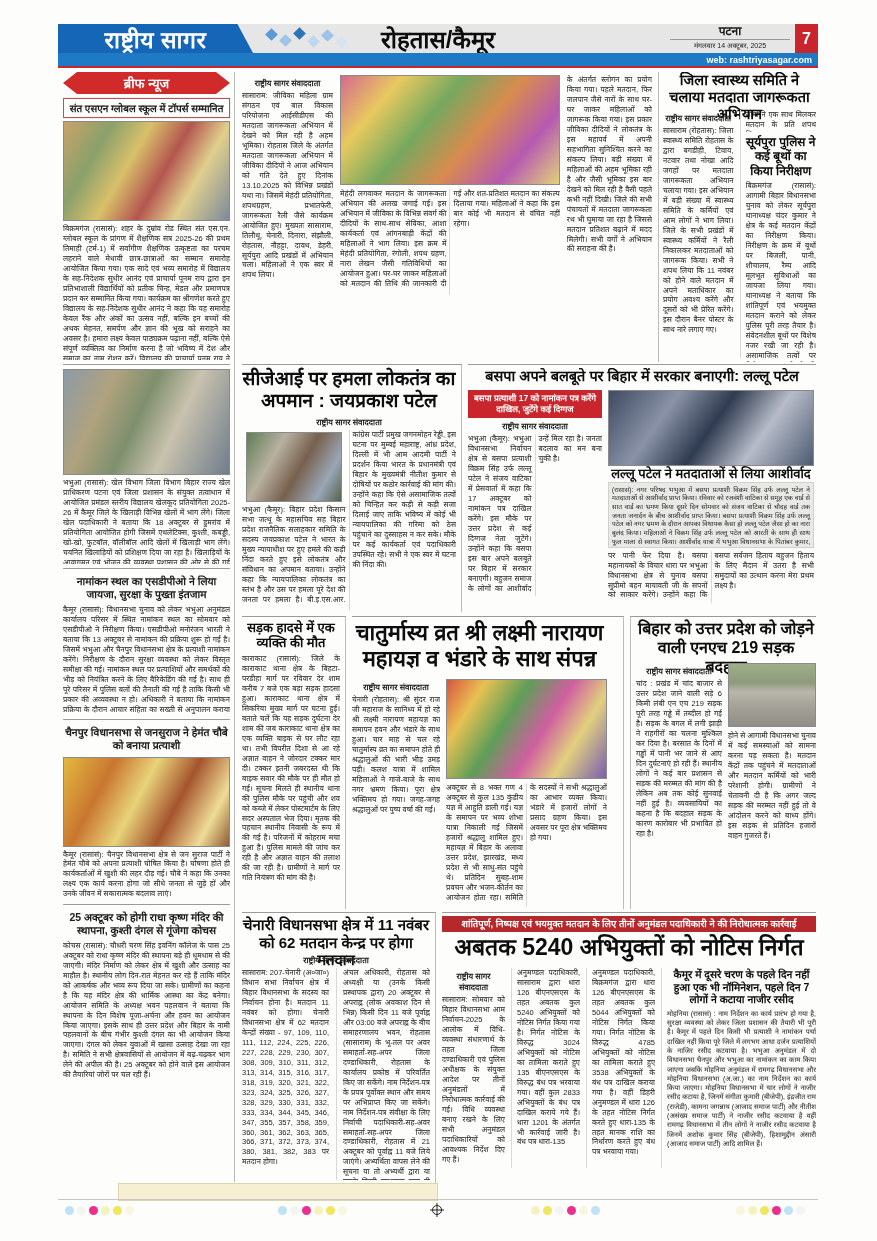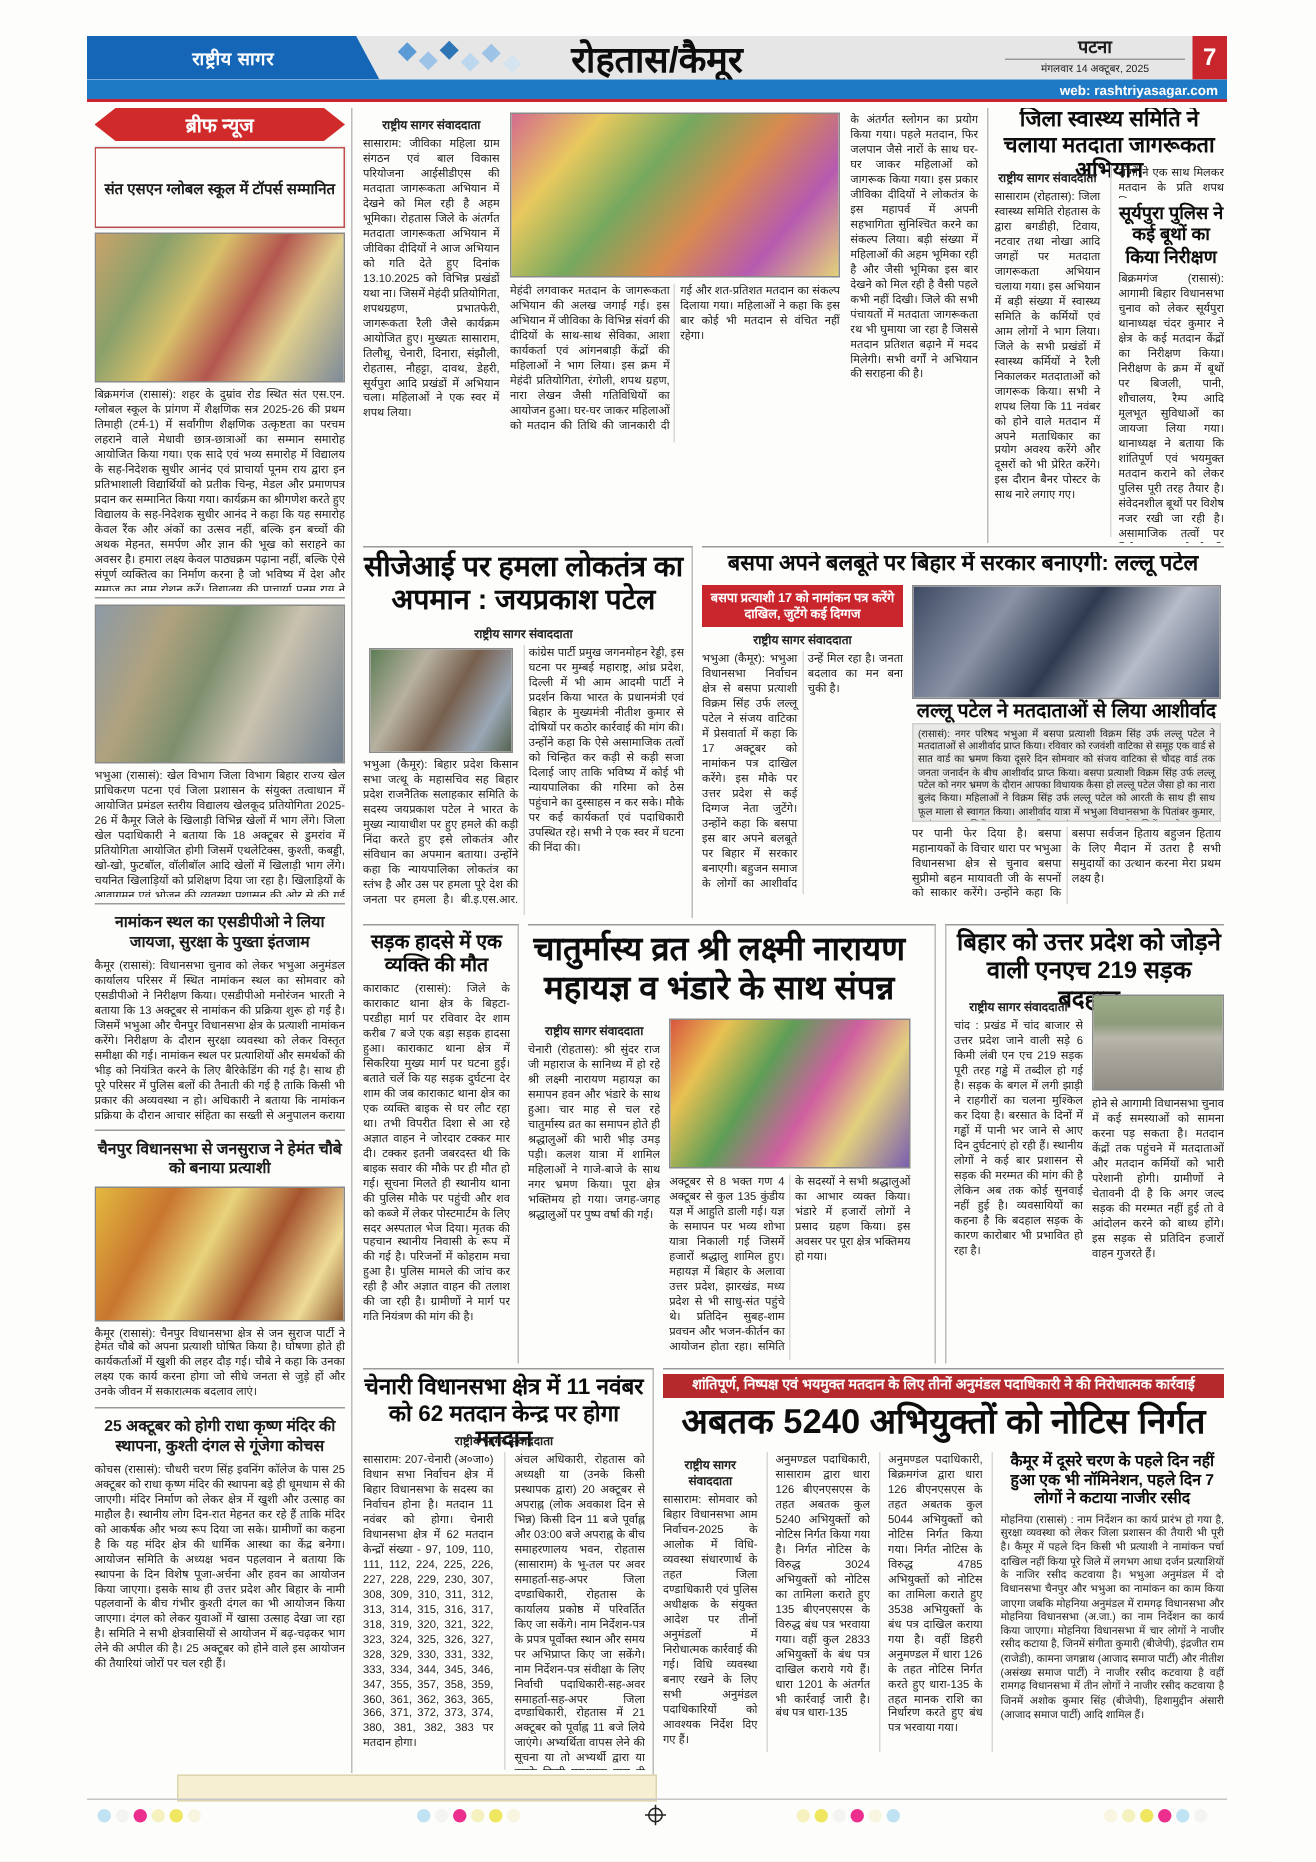"राष्ट्रीय सागर" .hdr-logo span { font-size: 12px -> 23px }
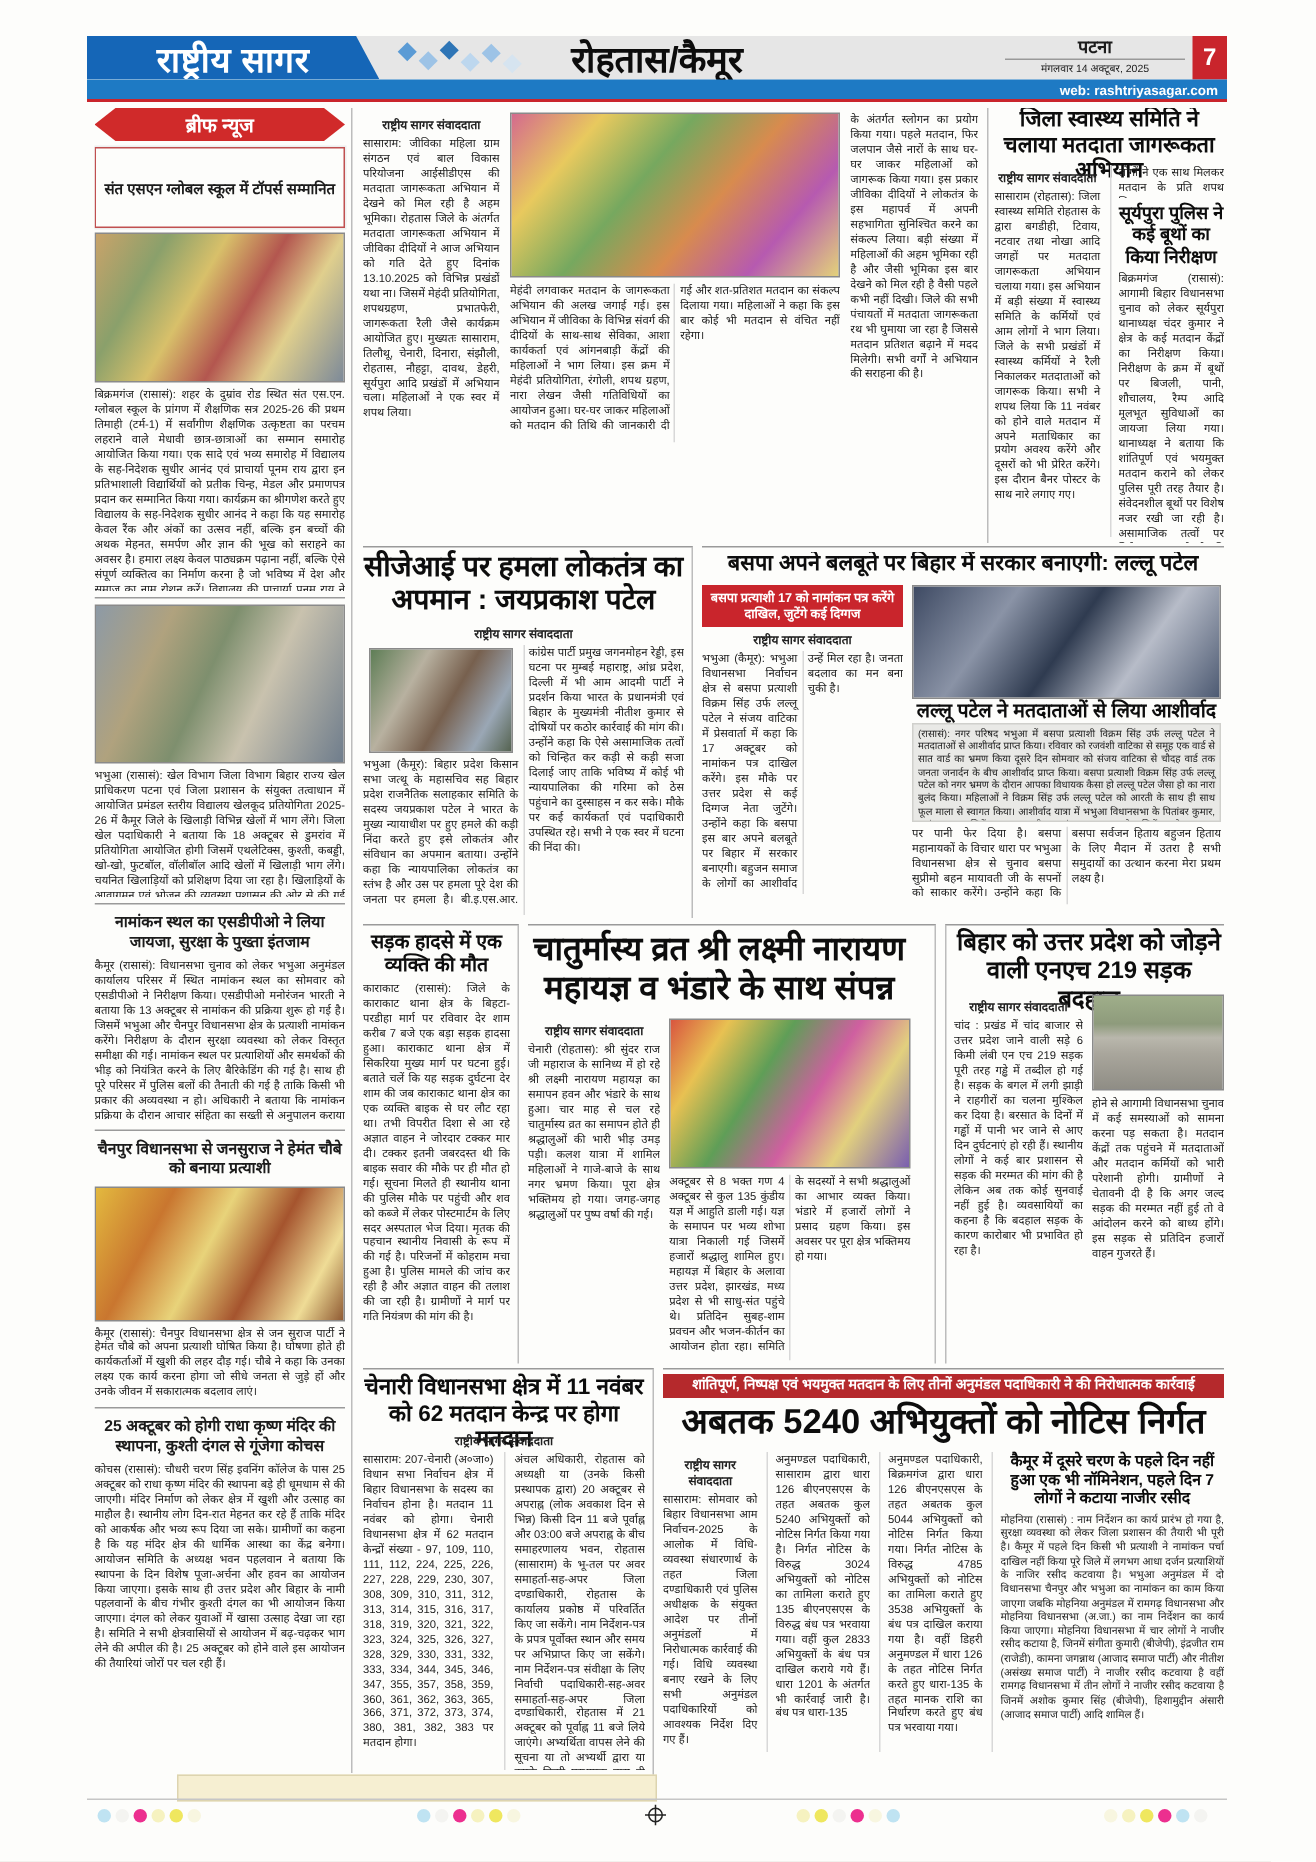"संत एसएन ग्लोबल स्कूल में" .boxhead { padding: 19px 1px -> 2px 1px }
